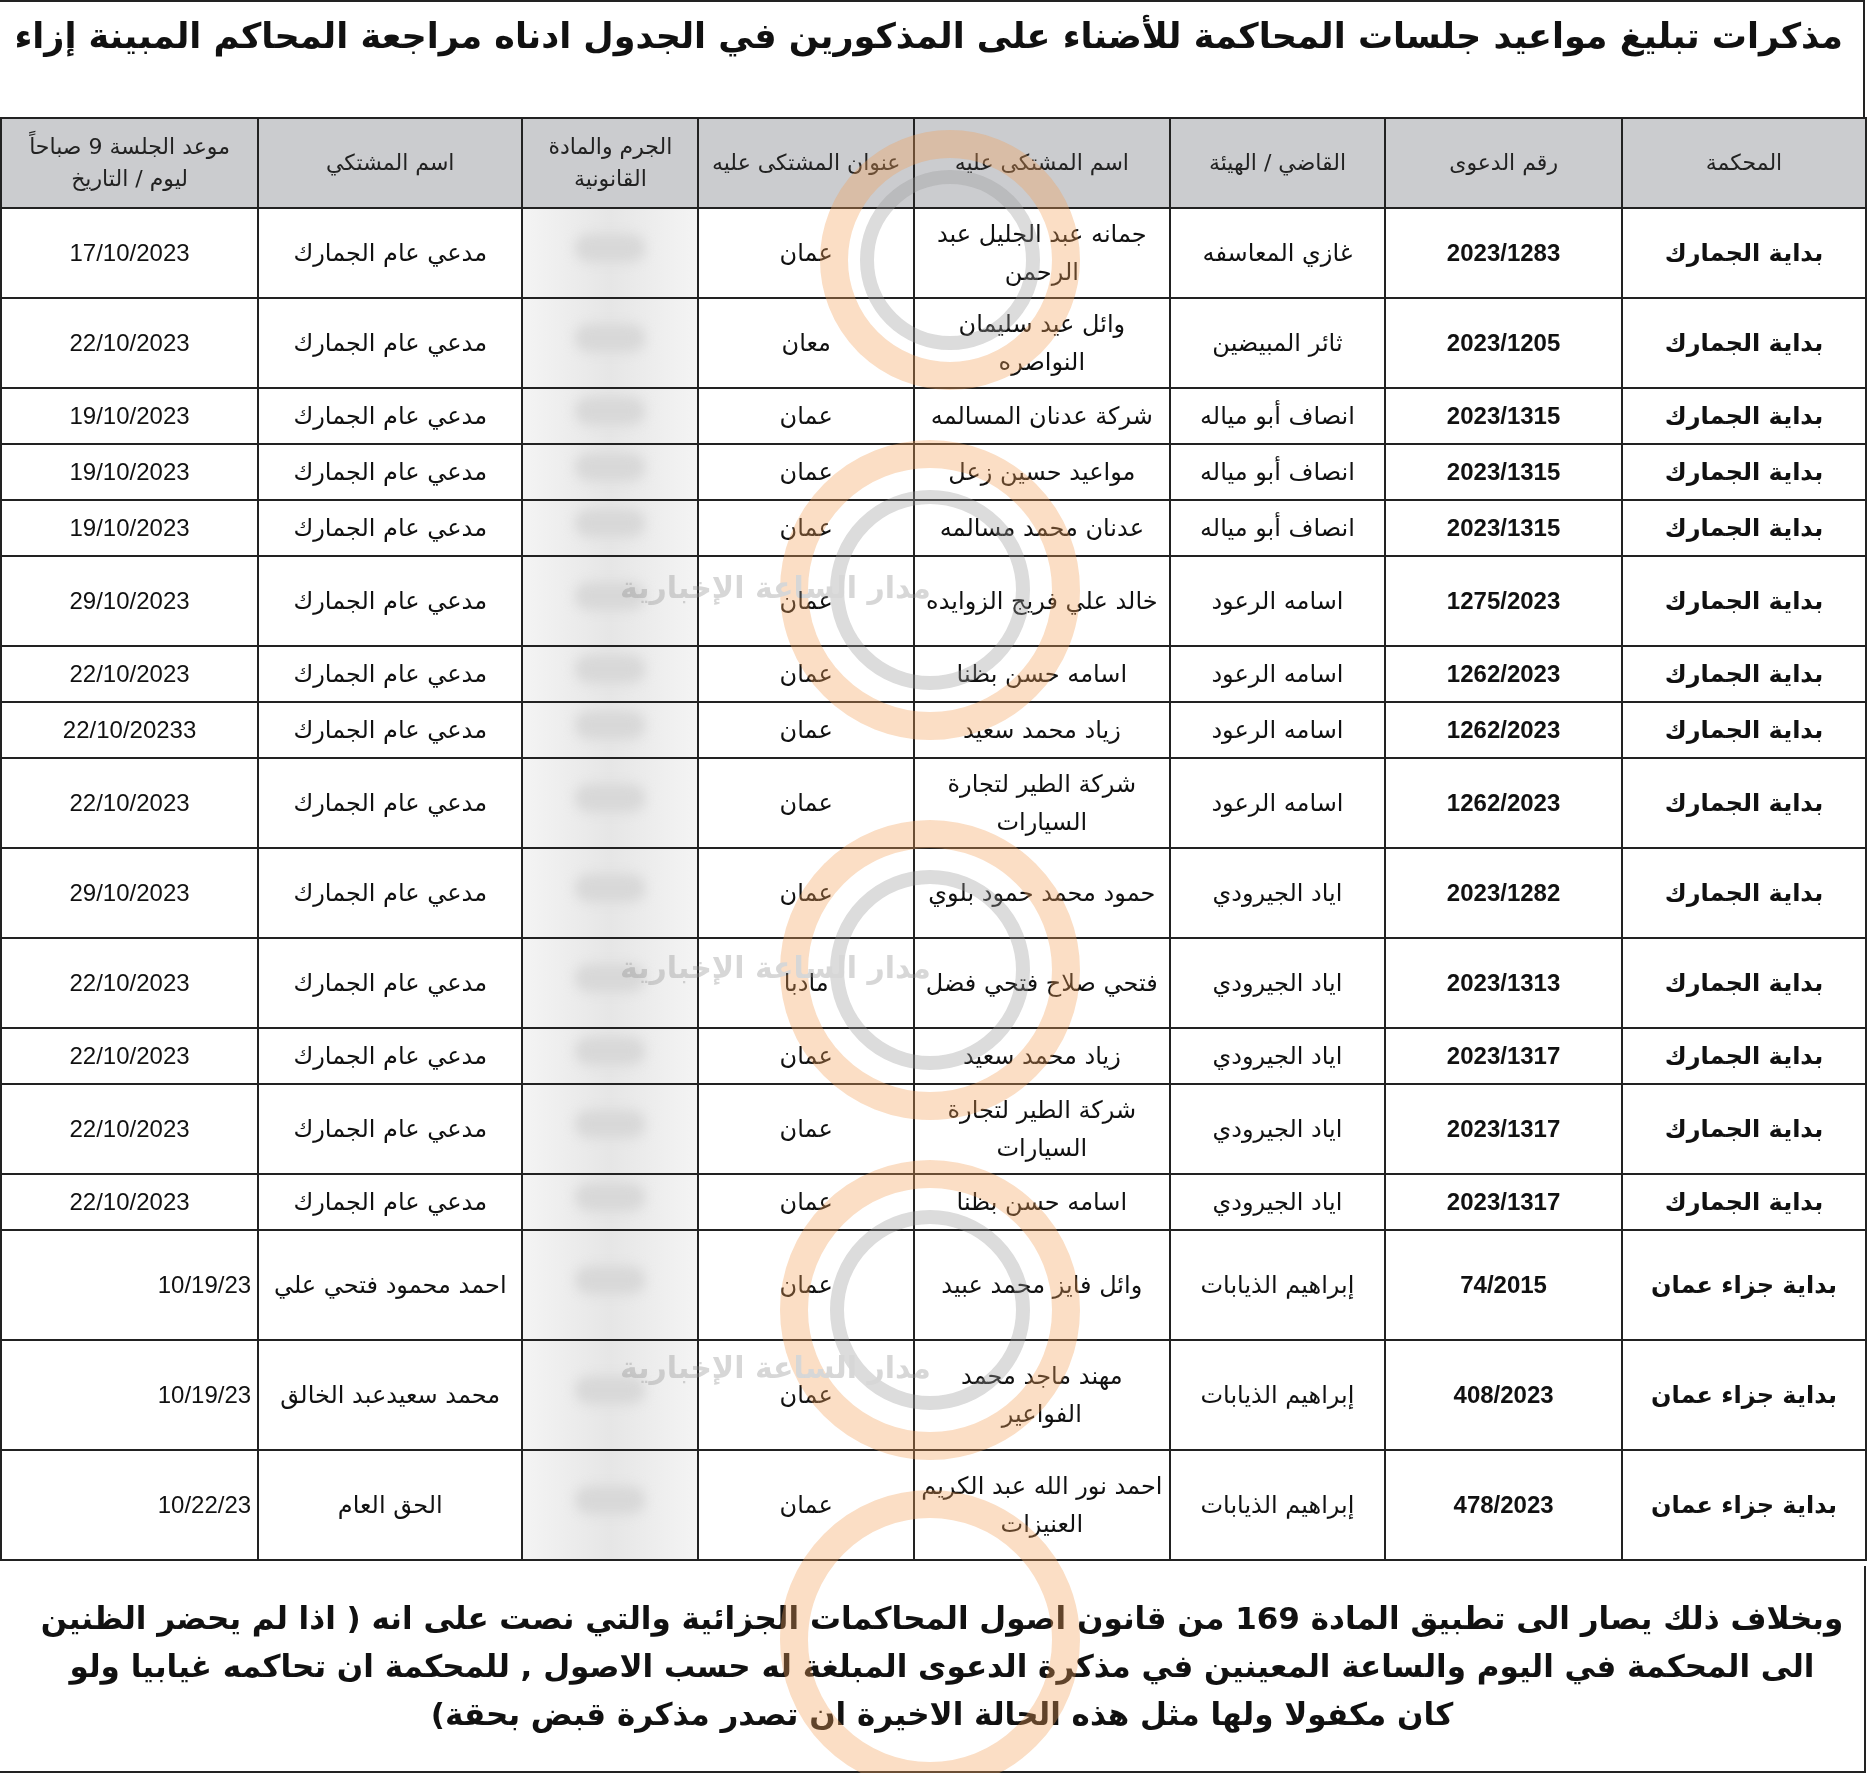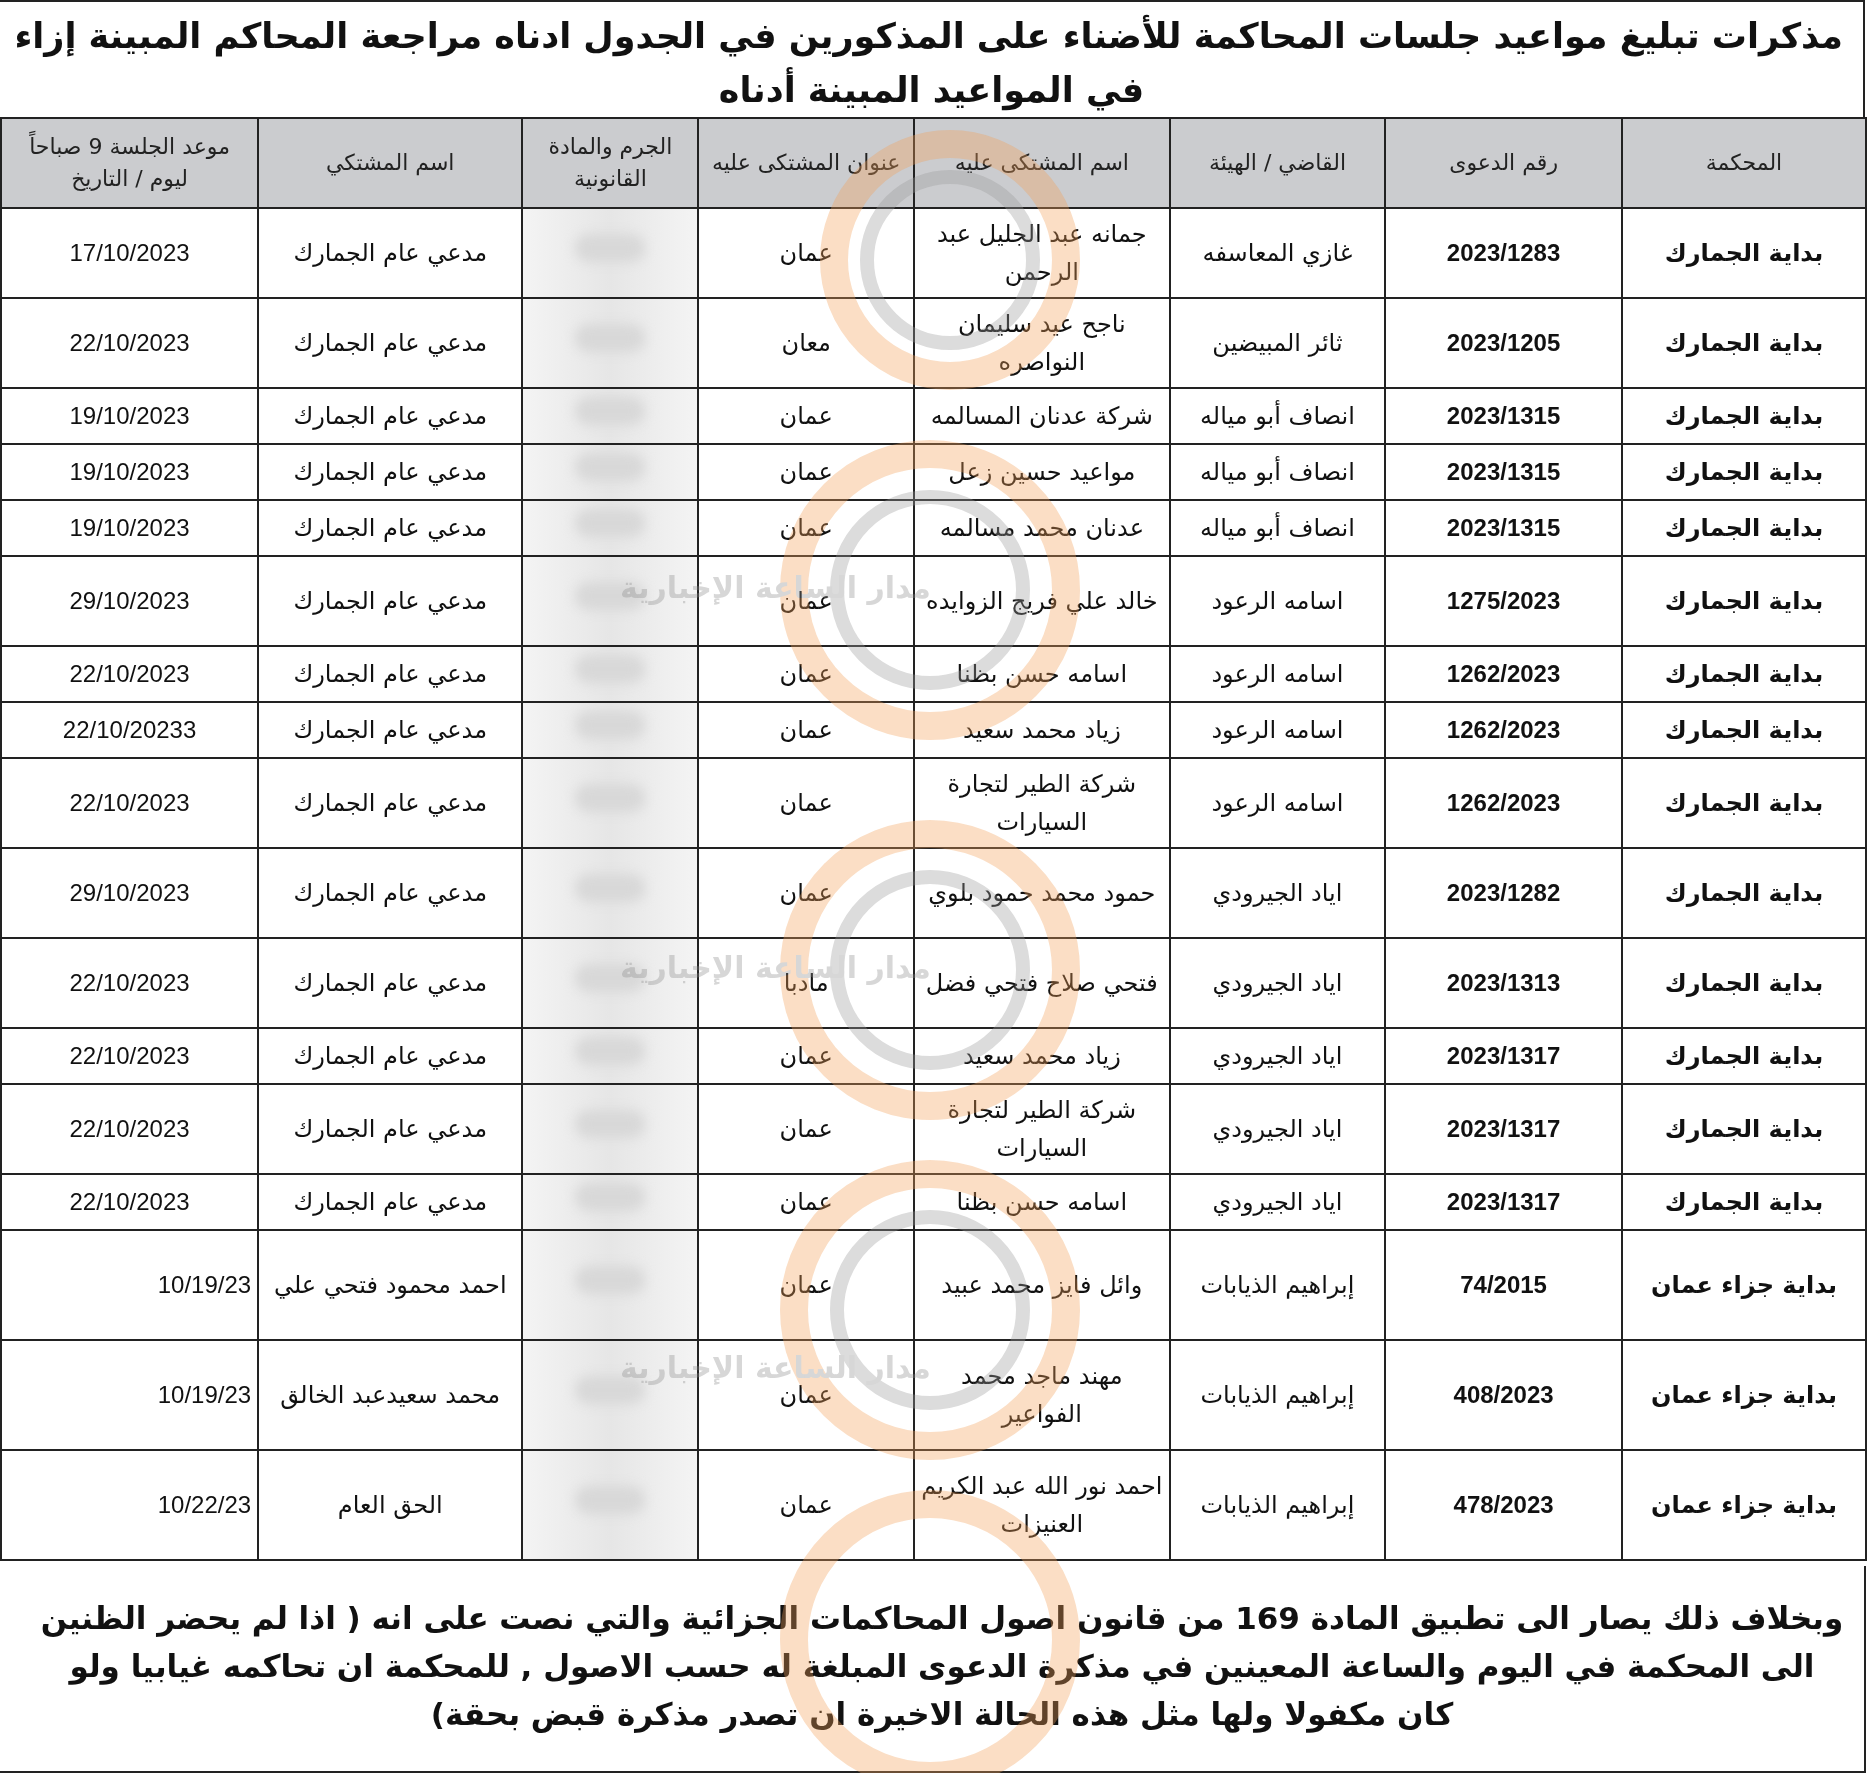"في المواعيد المبينة أدناه" div.title-line2 { html: <div>في المواعيد المبينة أدناه</div> -> none }
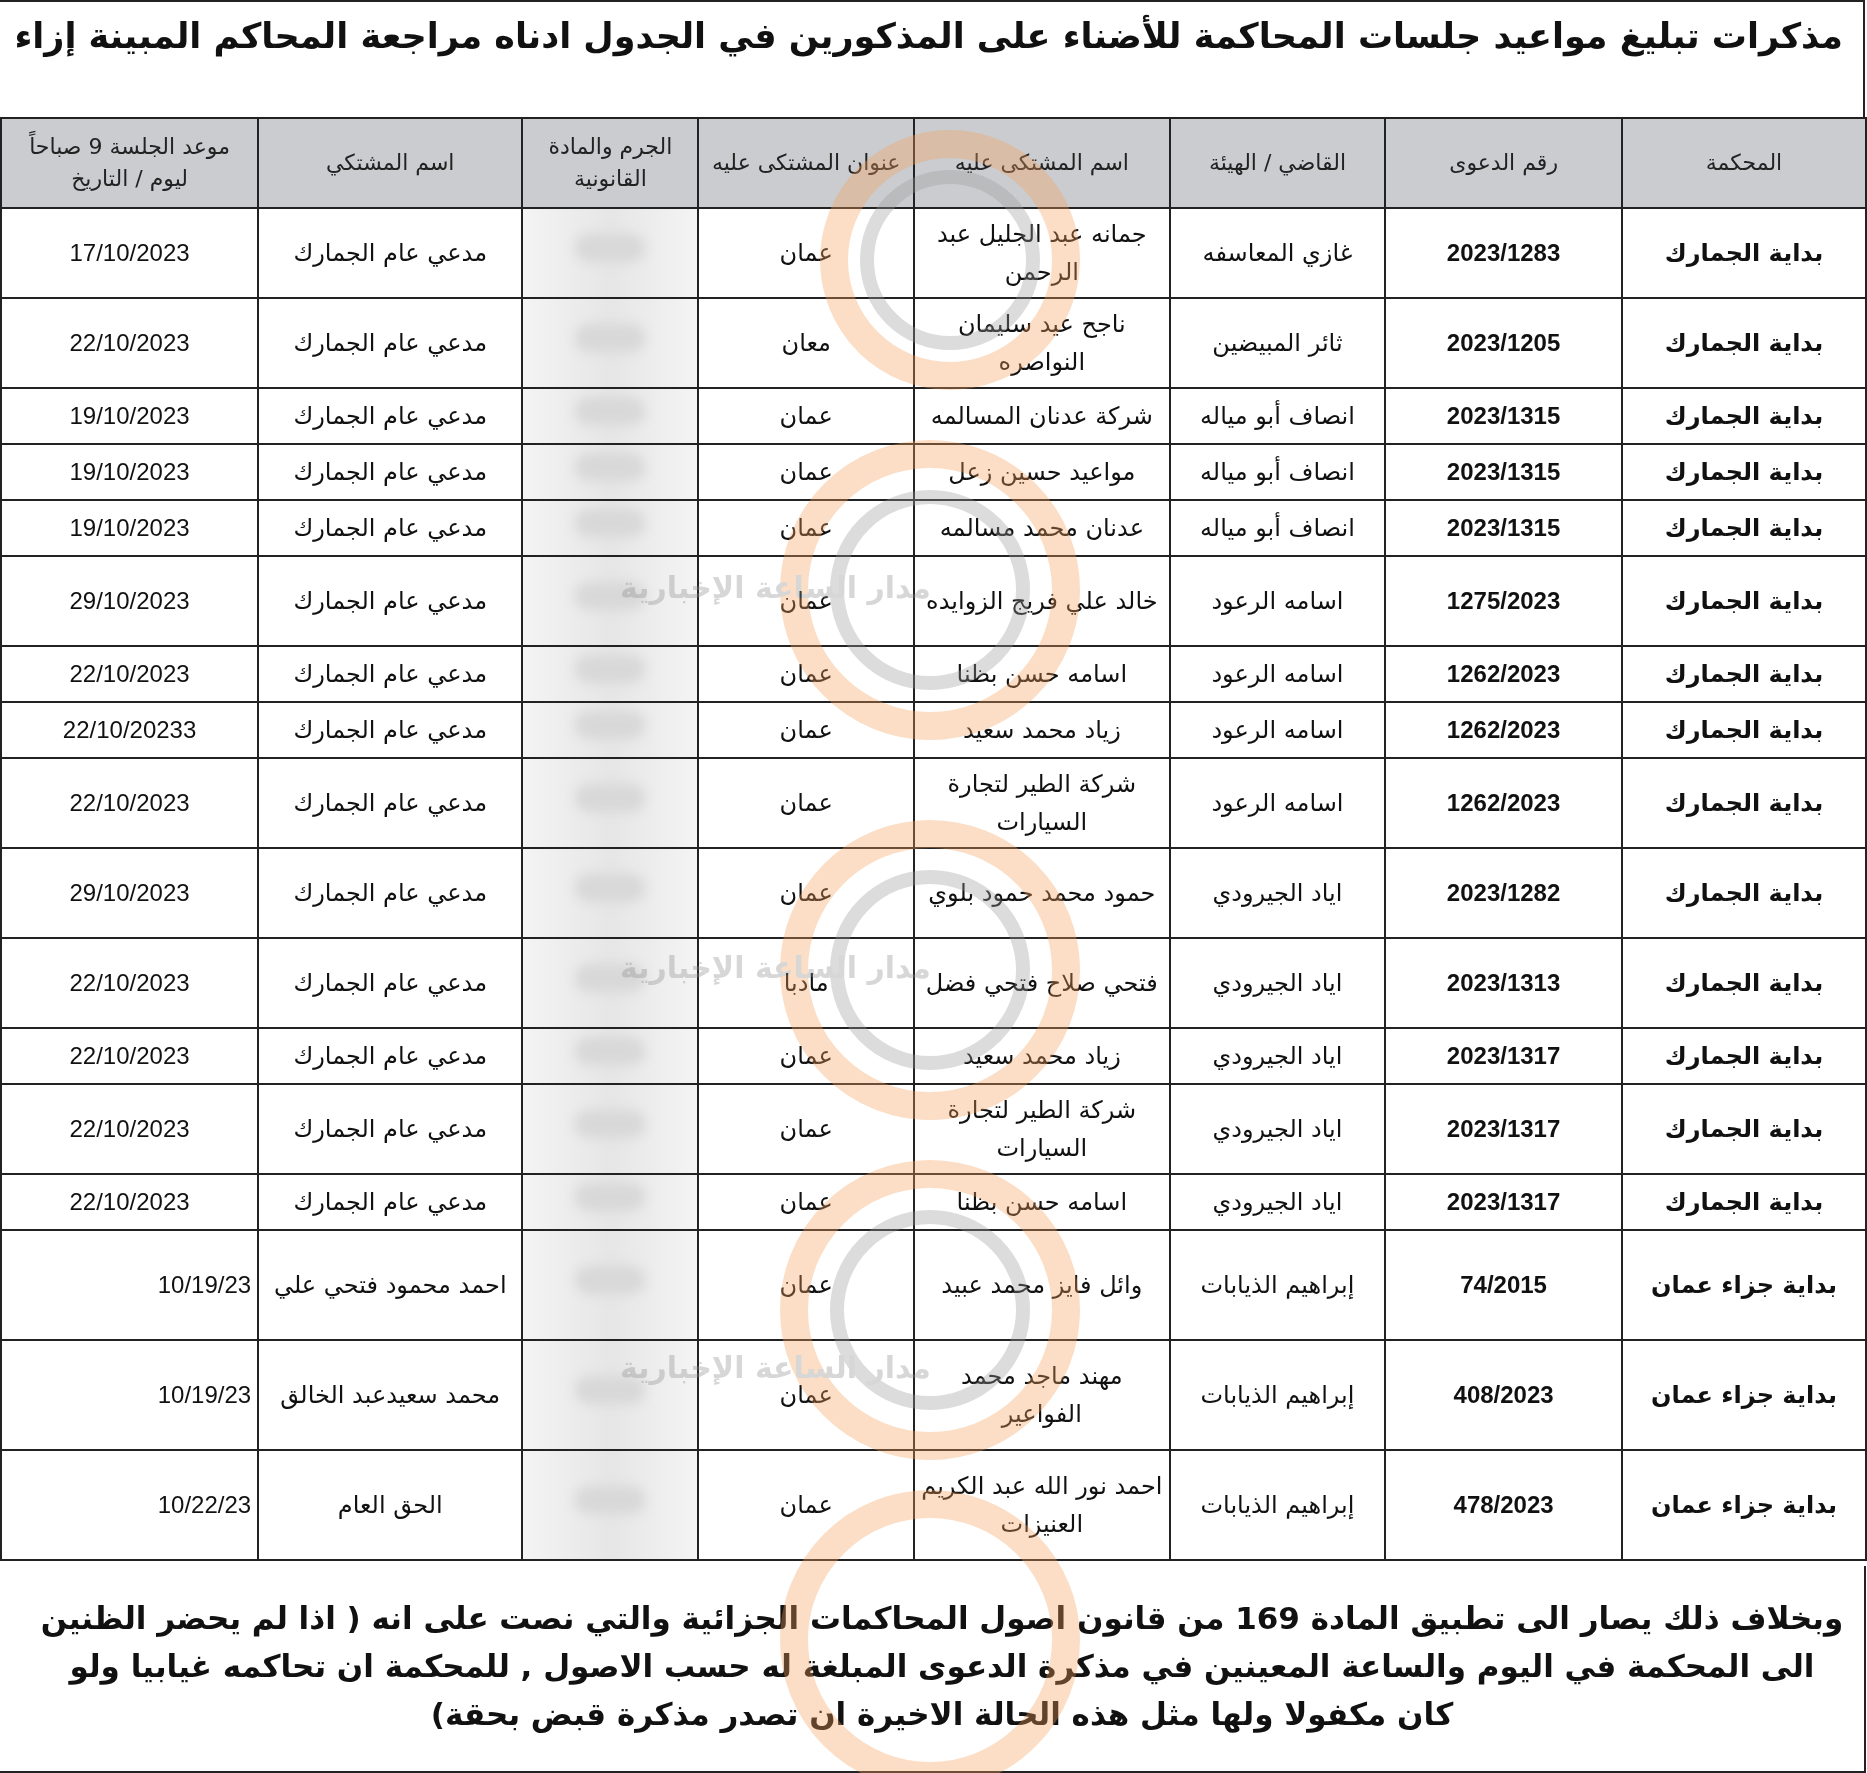"ناجح عيد سليمان النواصره" td { text: ناجح -> وائل }
